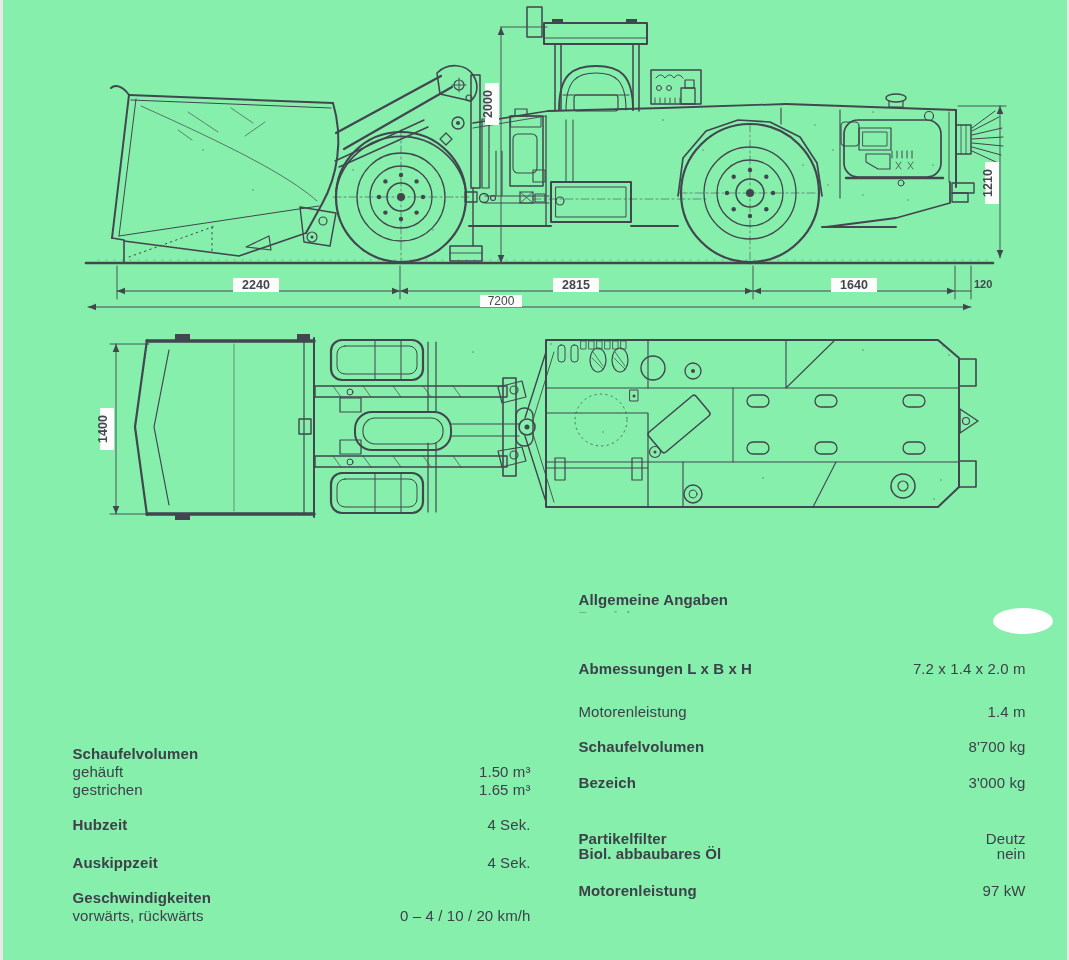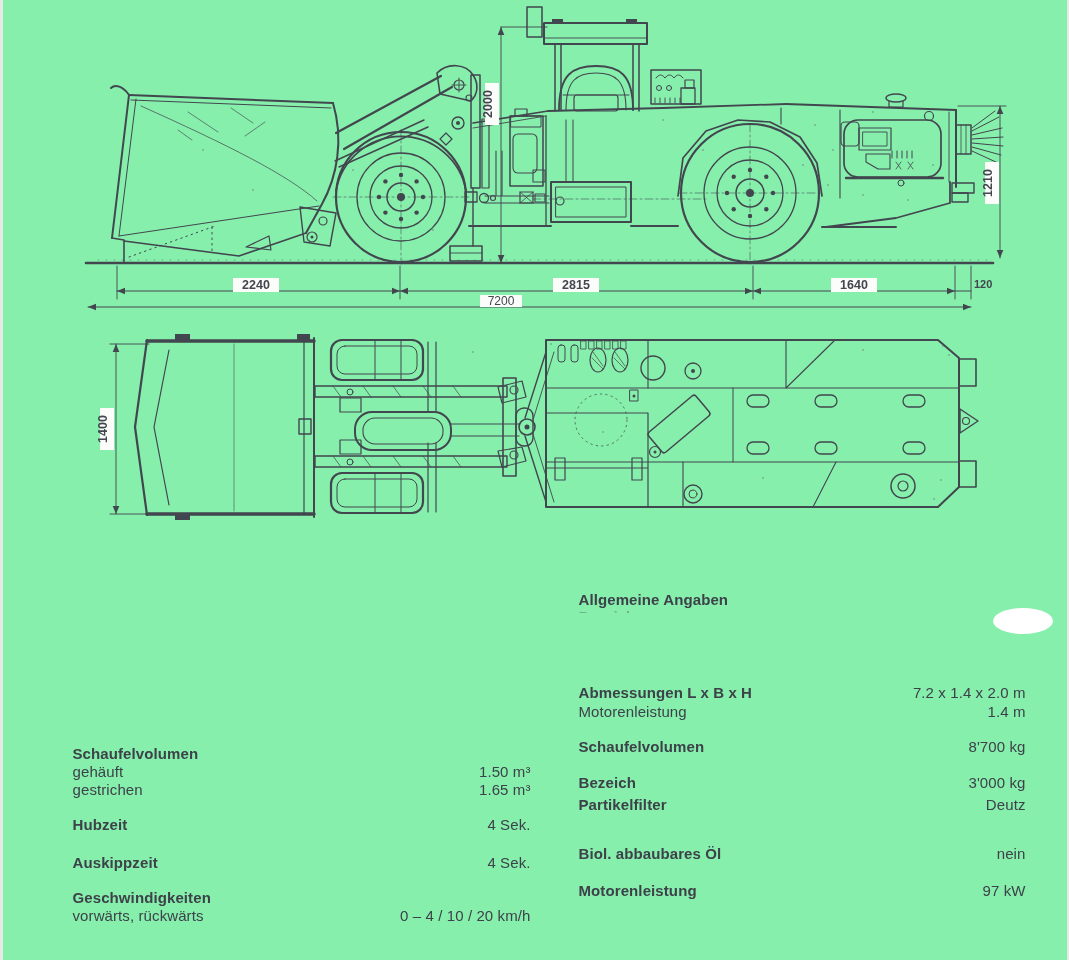"Abmessungen L x B x" div.spec-row { top: 684px -> 660px }
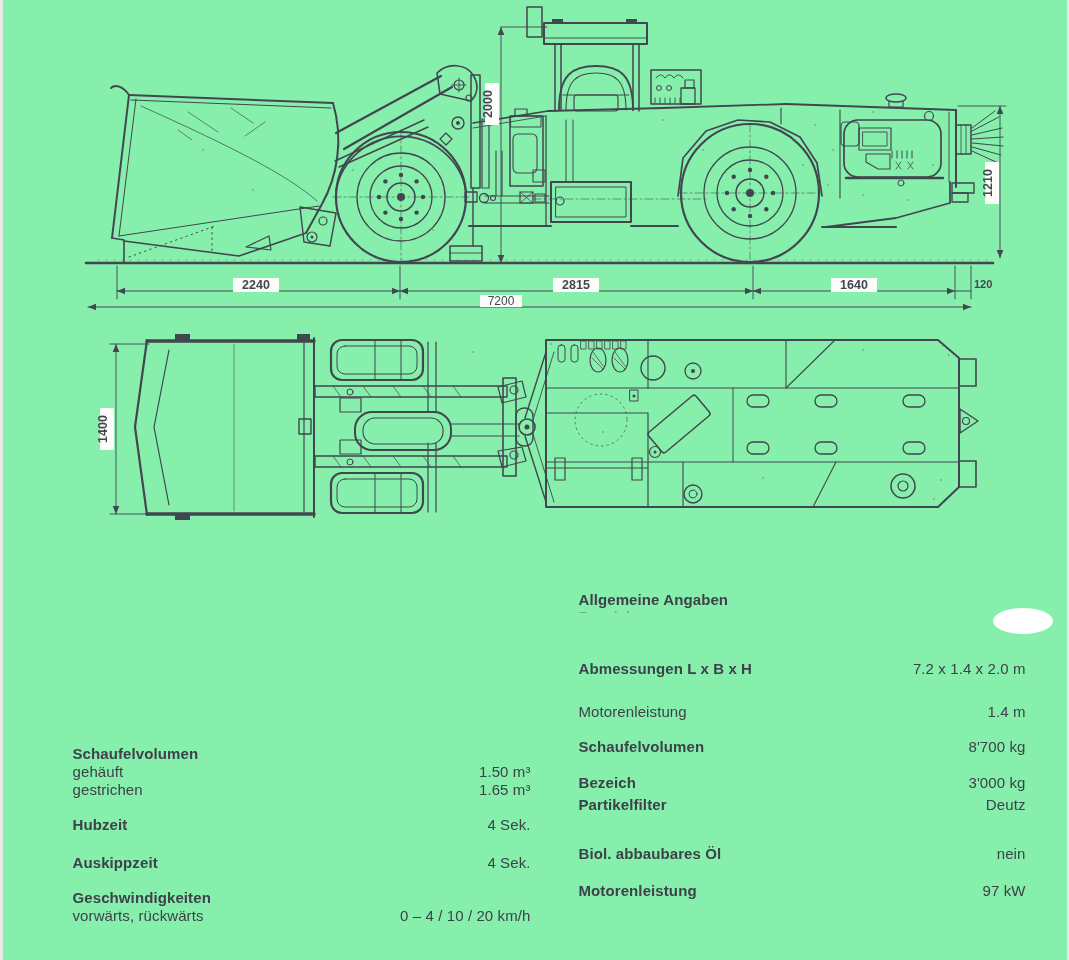"Partikelfilter" div.spec-row { top: 796px -> 830px }
